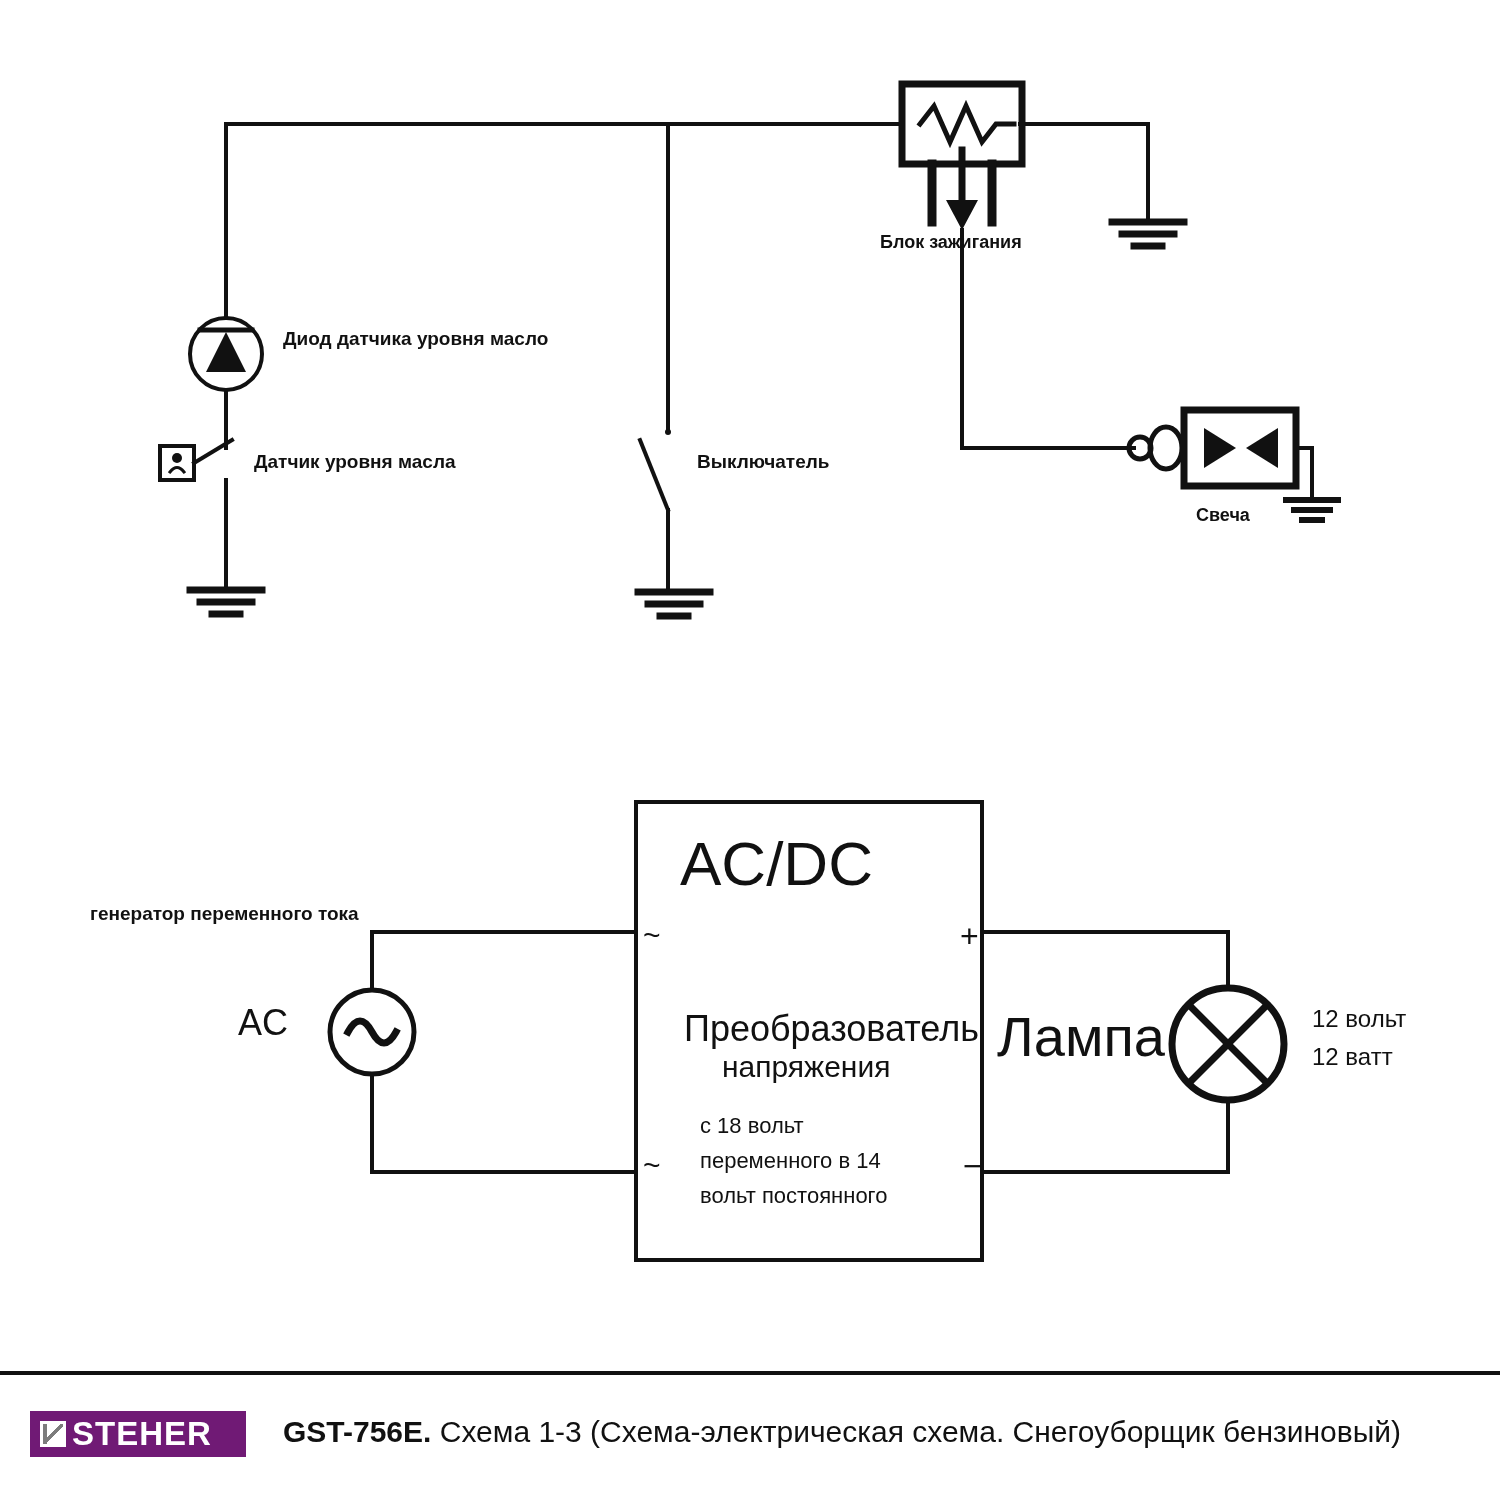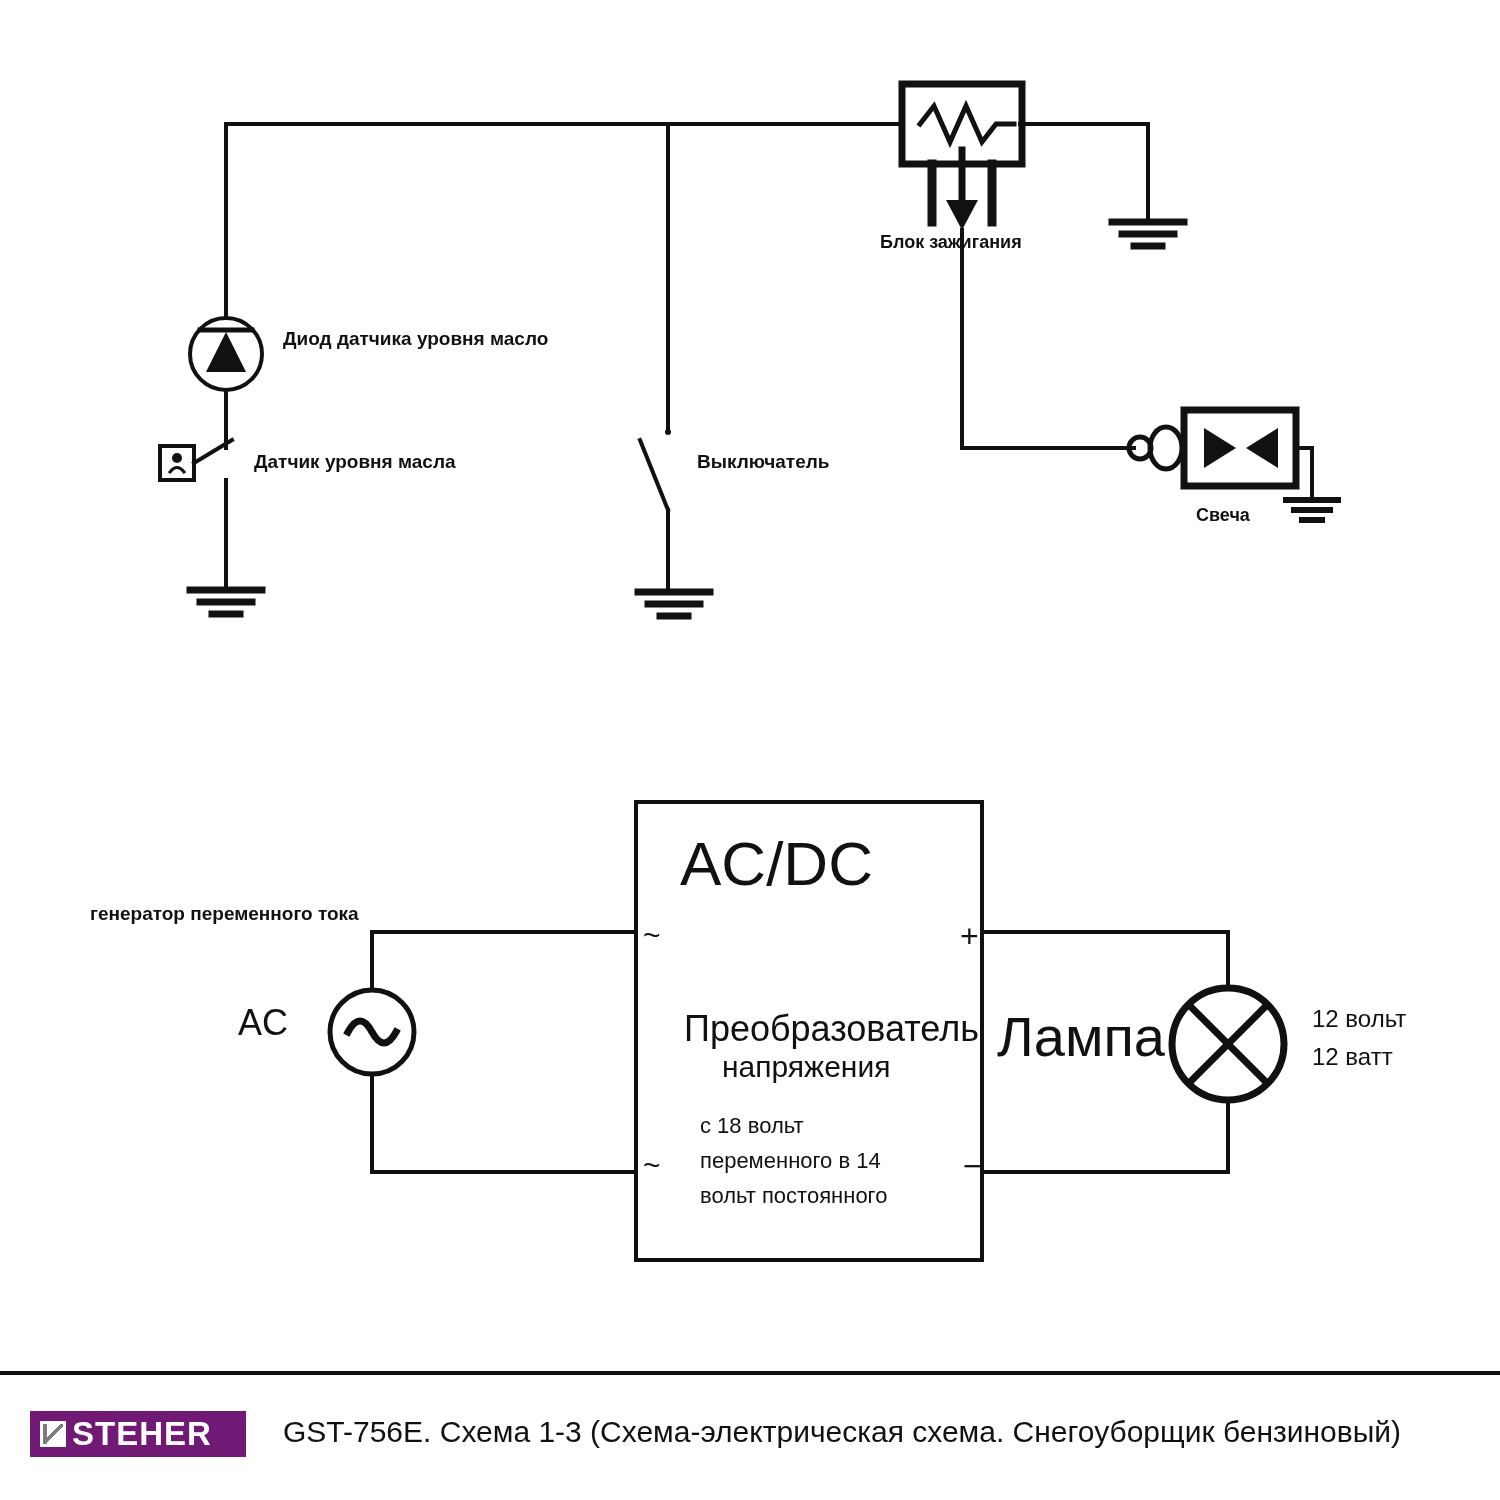"GST-756E." .footer-caption .model { font-weight: normal -> bold }
